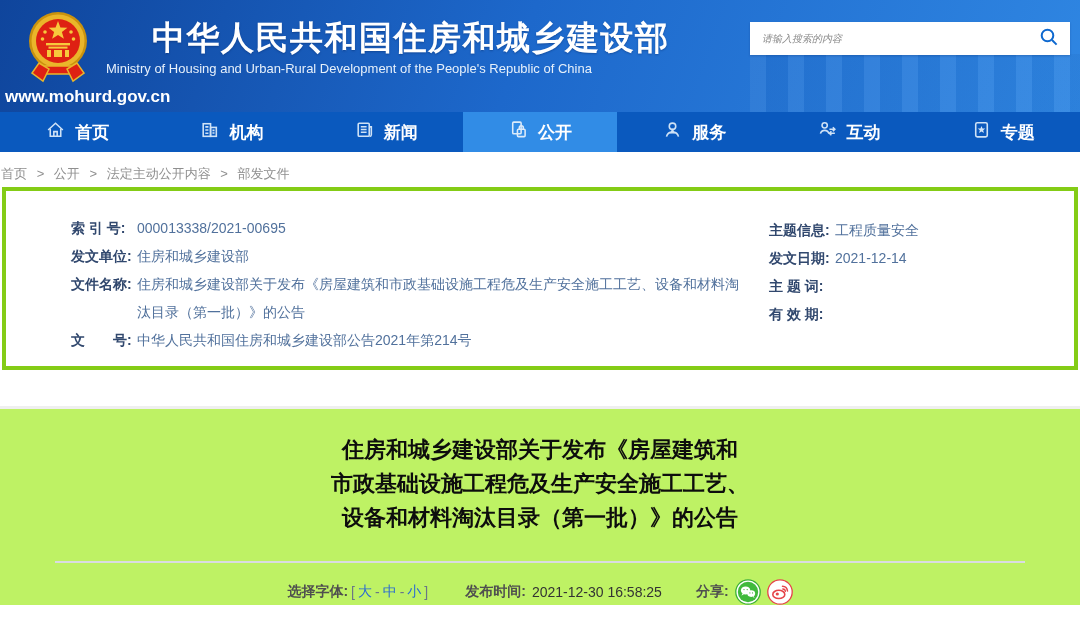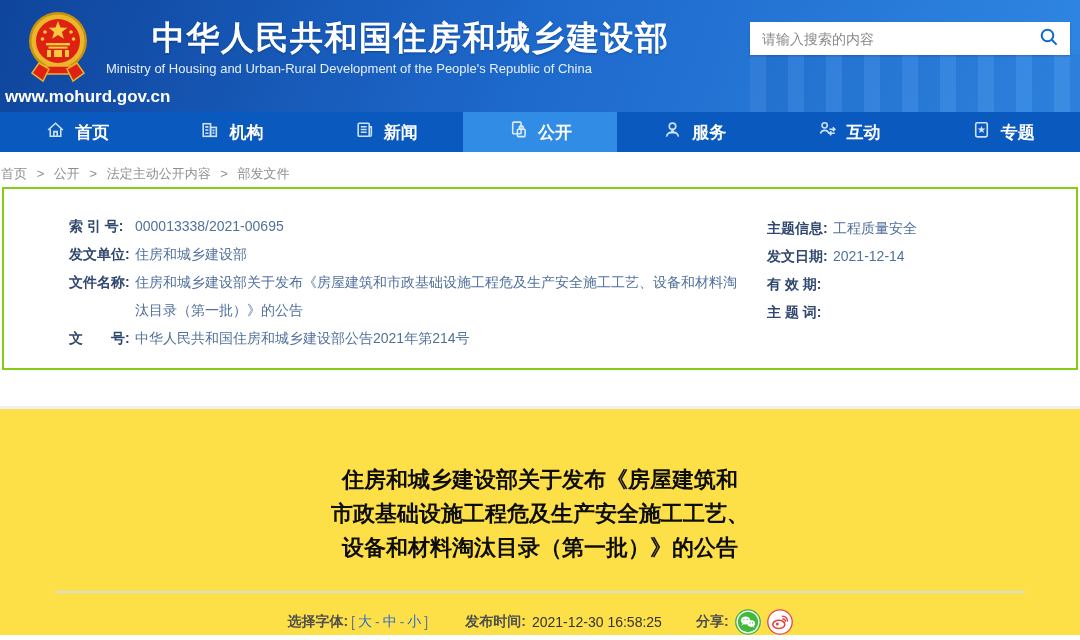"请输入搜索的内容" .search-input { font-size: 14px -> 10px; font-style: none -> italic }
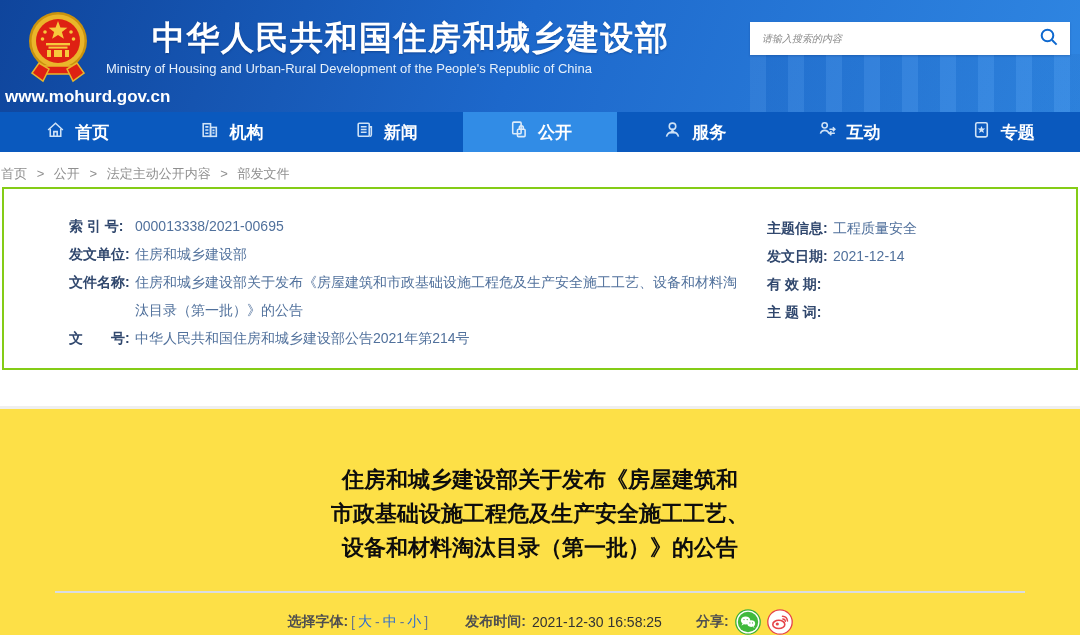"索 引 号:" .info-box { border: 2px solid #84cc16 -> 4px solid #84cc16 }
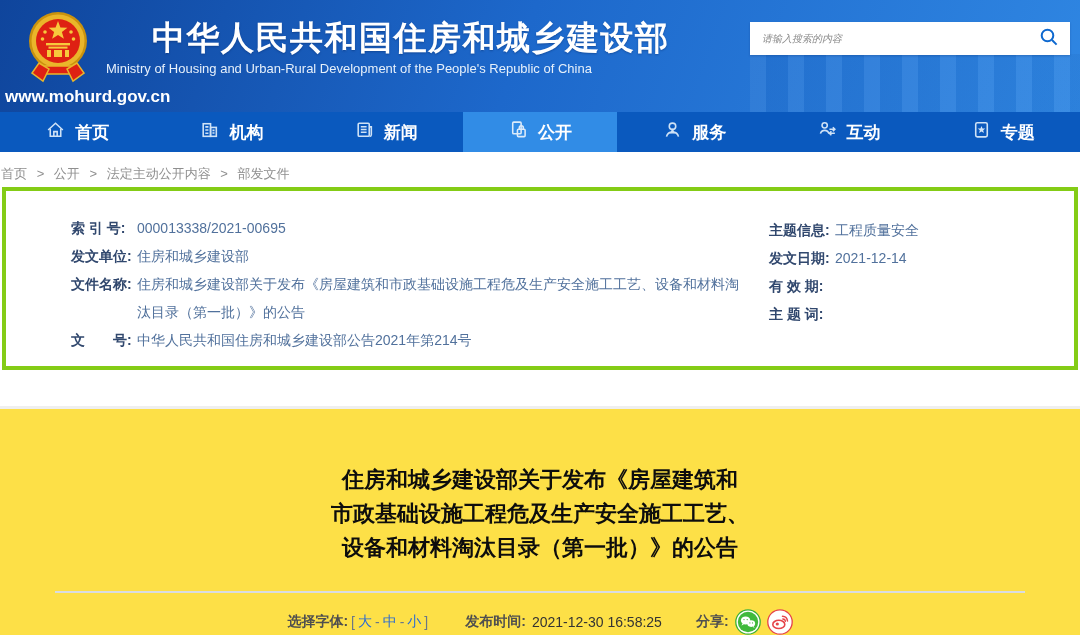"有 效 期:" div.info-row { order: before "主 题 词:" -> after "主 题 词:" }
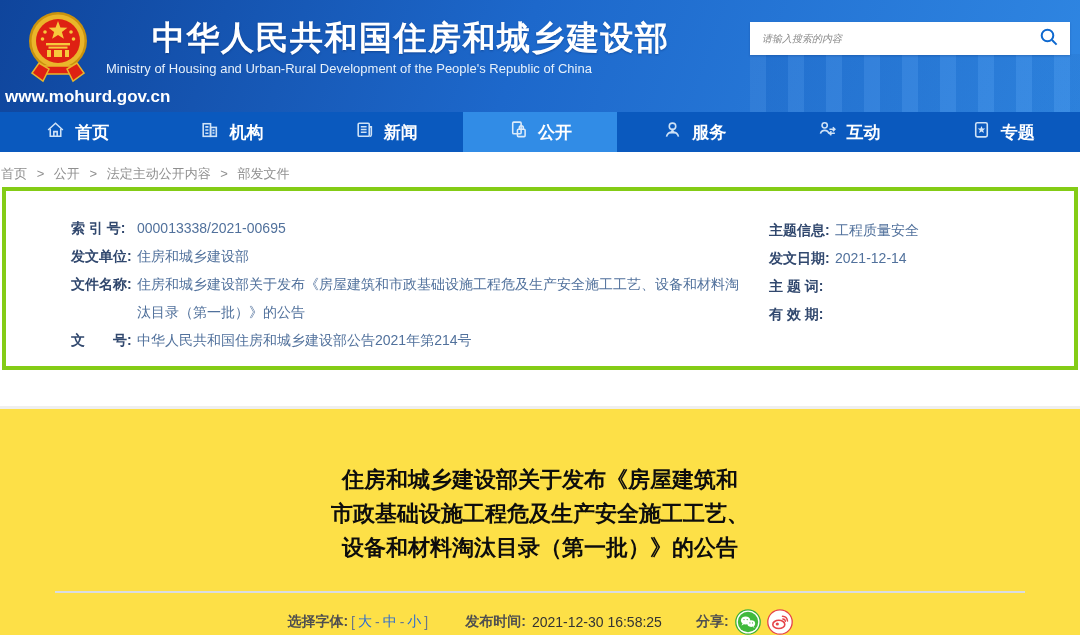"住房和城乡建设部关于发布《房屋建筑和" .content { background: #fde047 -> #bef264; padding-top: 54px -> 24px }
